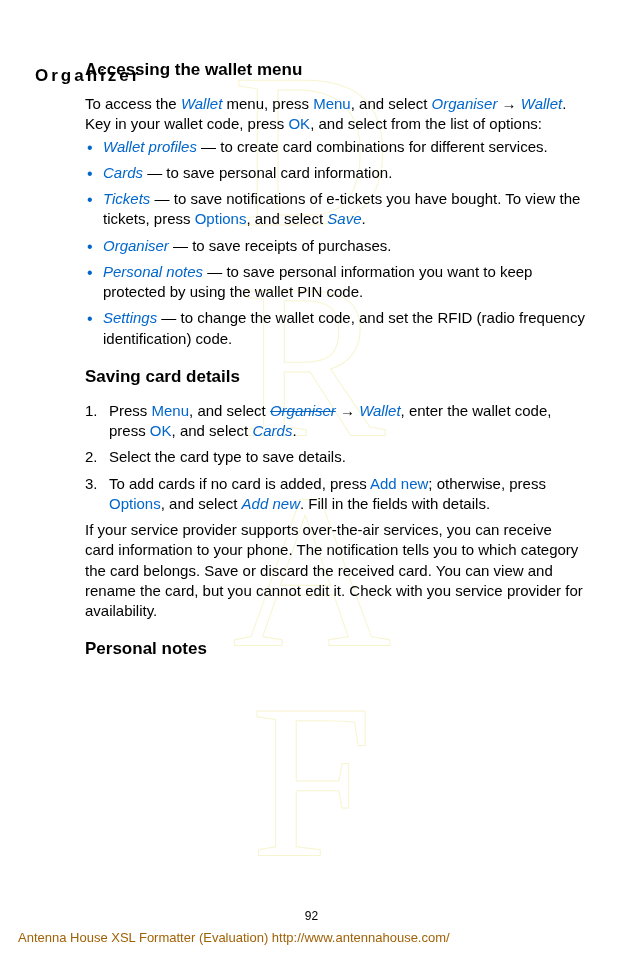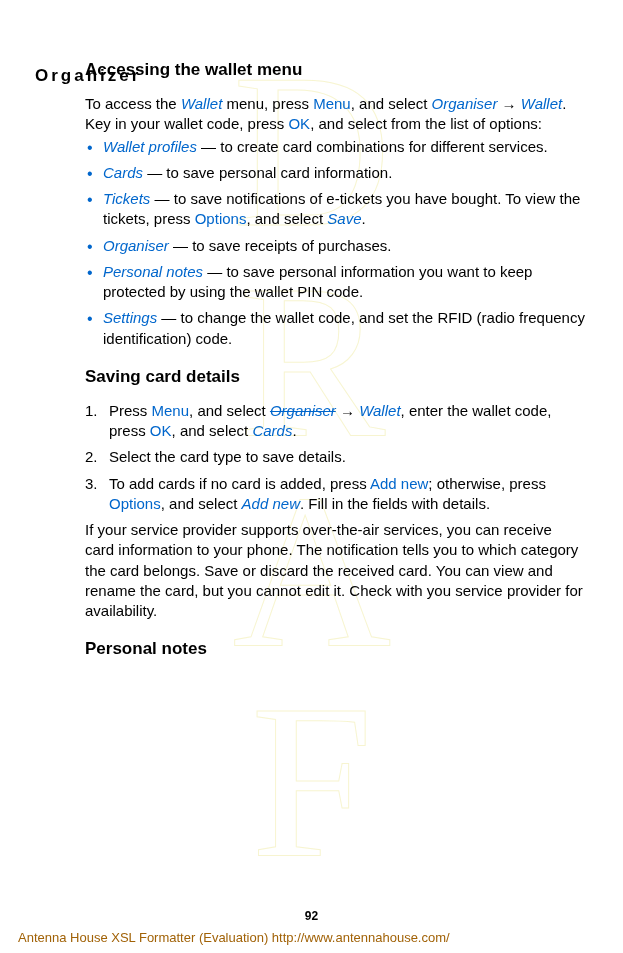"92" .page-number { font-weight: bold -> normal }
